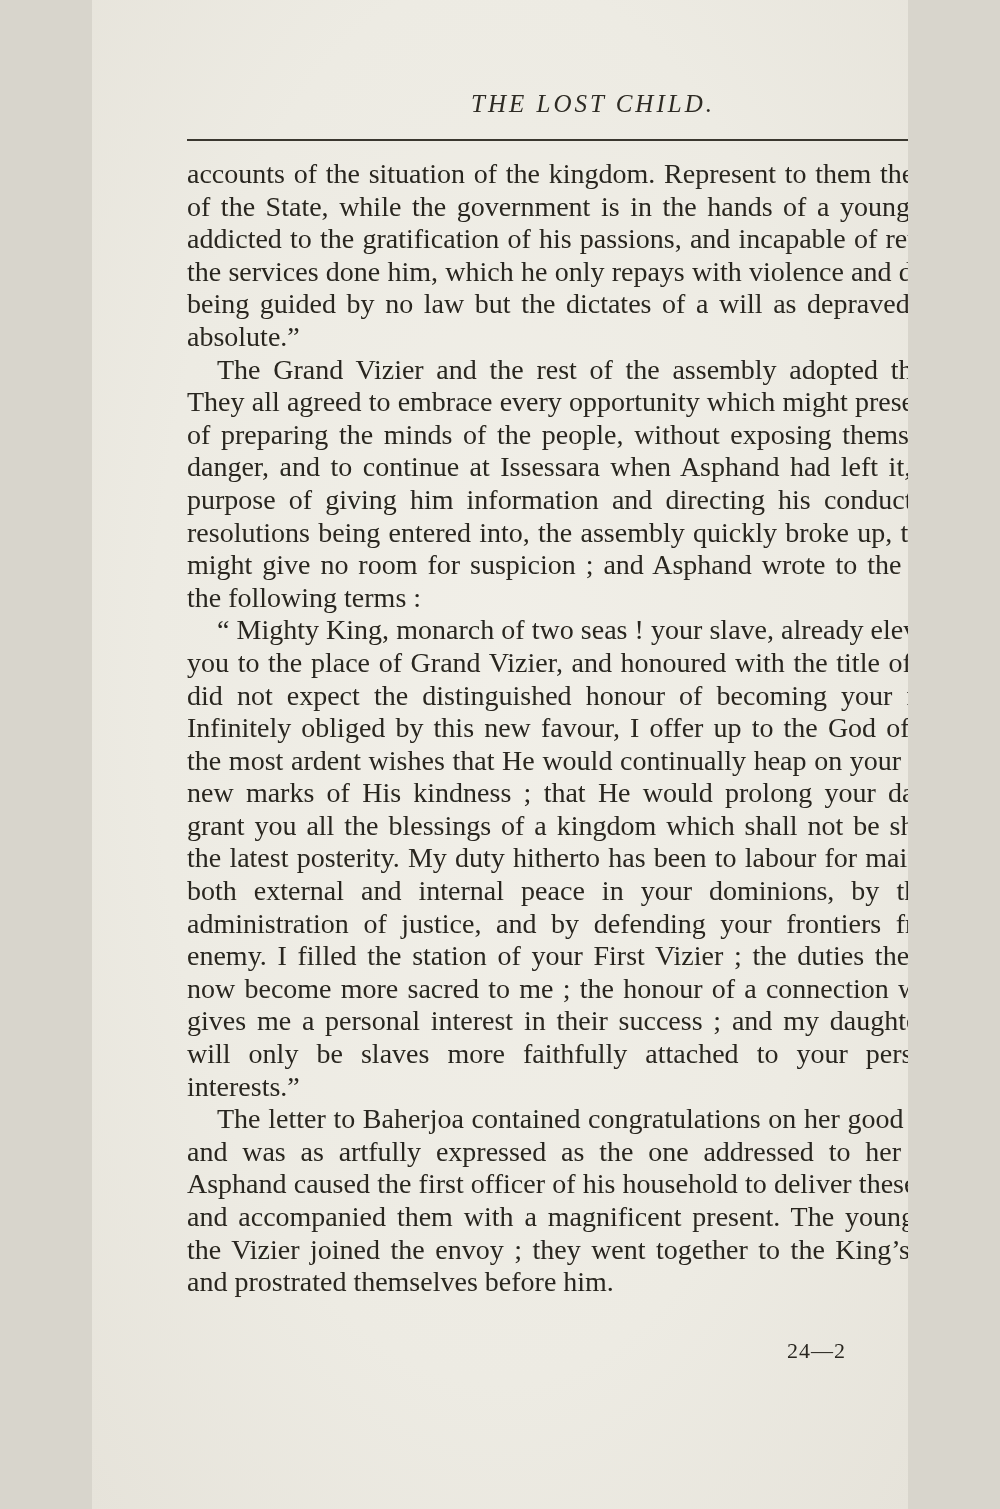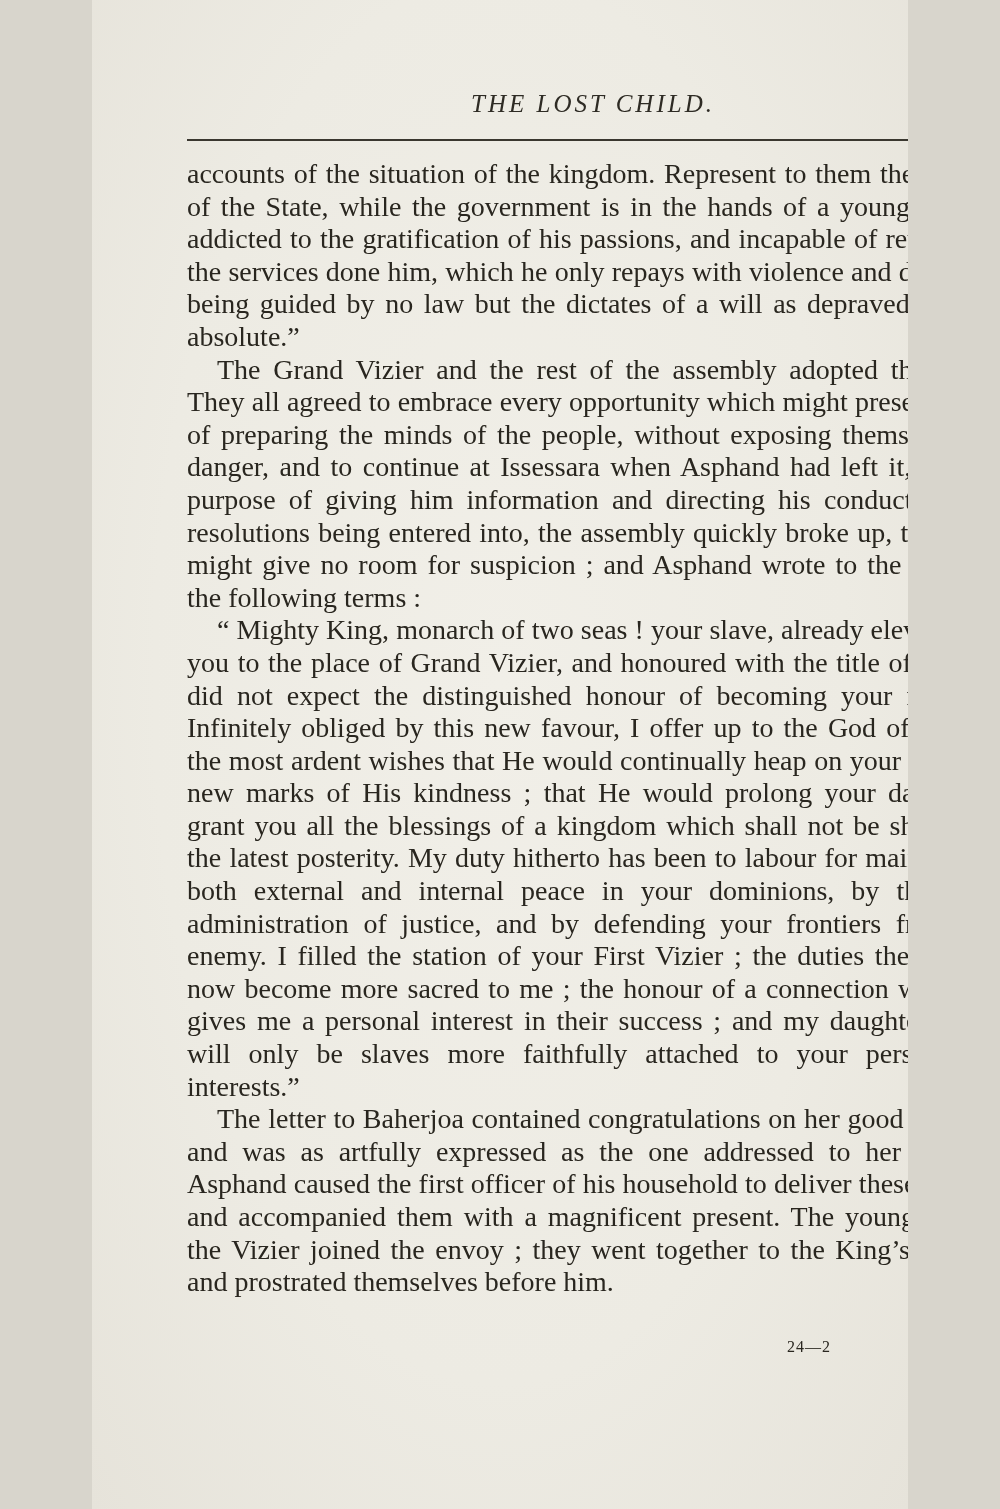"24—2" .signature-mark { font-size: 16px -> 22px }
